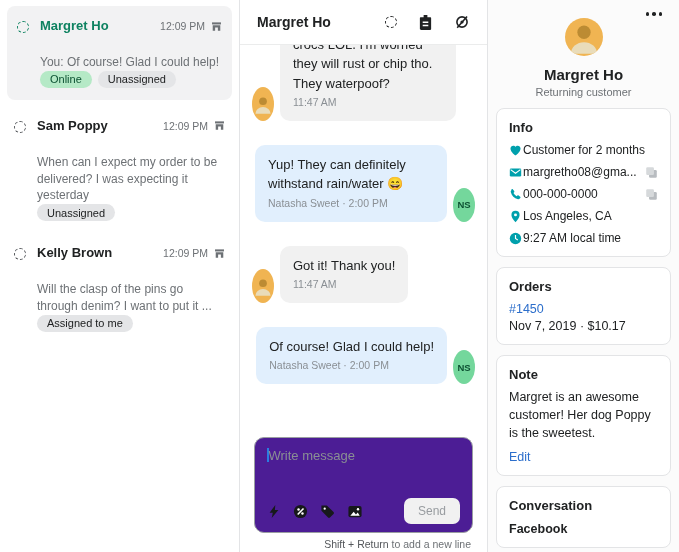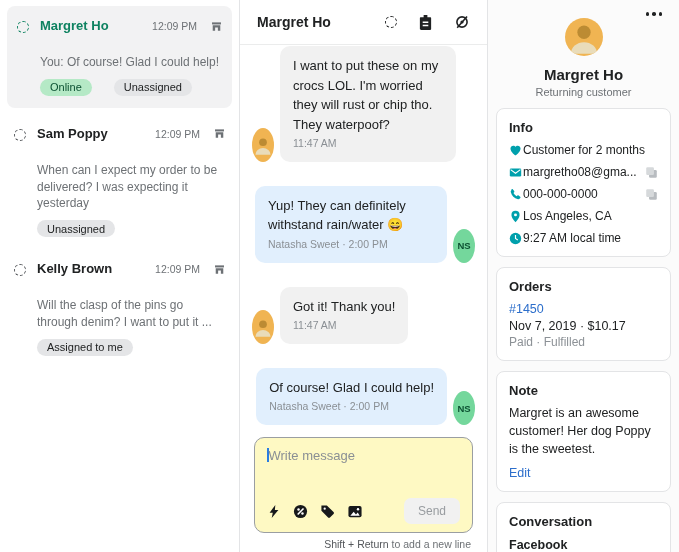"12:09 PM" .conv-time { gap: 14px -> 6px }
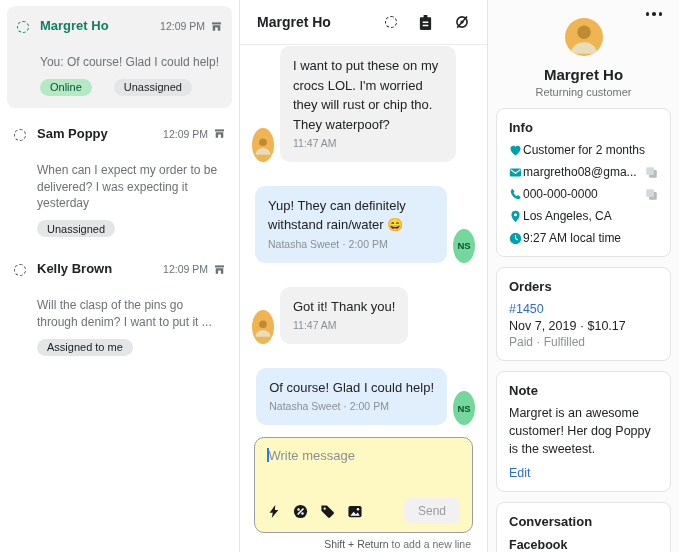"Online" .badges { gap: 22px -> 6px; margin-top: 8px -> none }
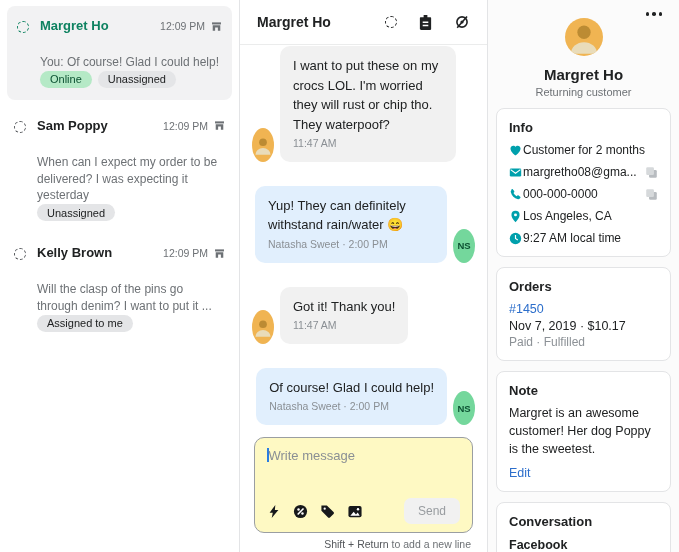"Paid · Fulfilled" div.order-status { html: <div>Paid · Fulfilled</div> -> none }
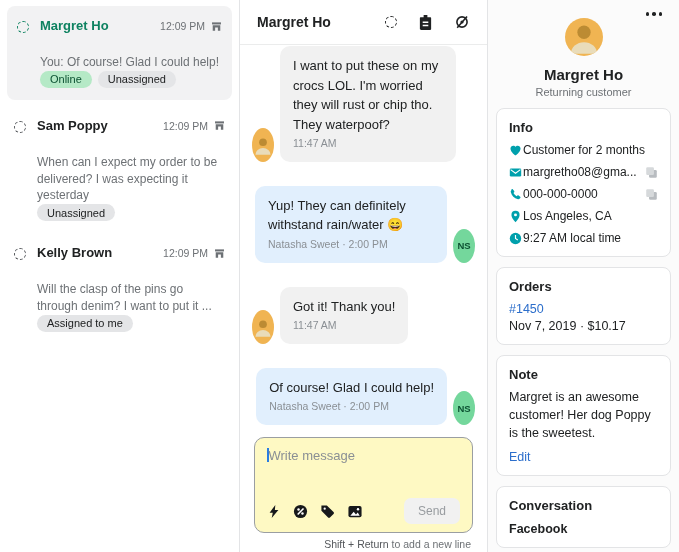"Write message" .composer { background: #fef9c3 -> #4c1d95; margin-top: none -> 41px }
